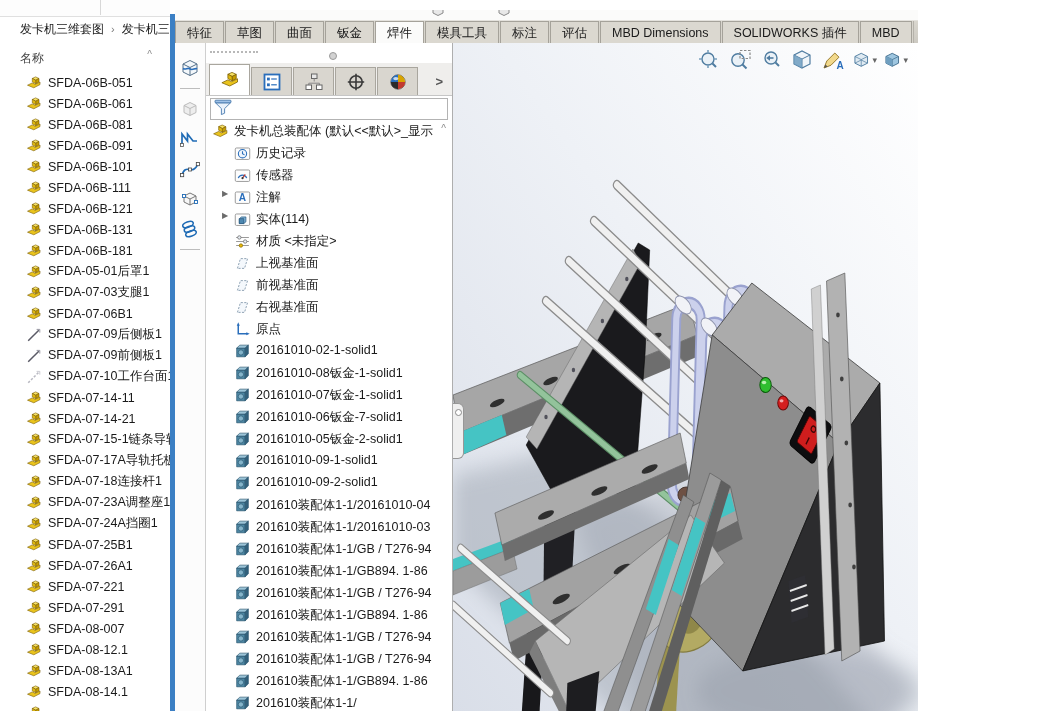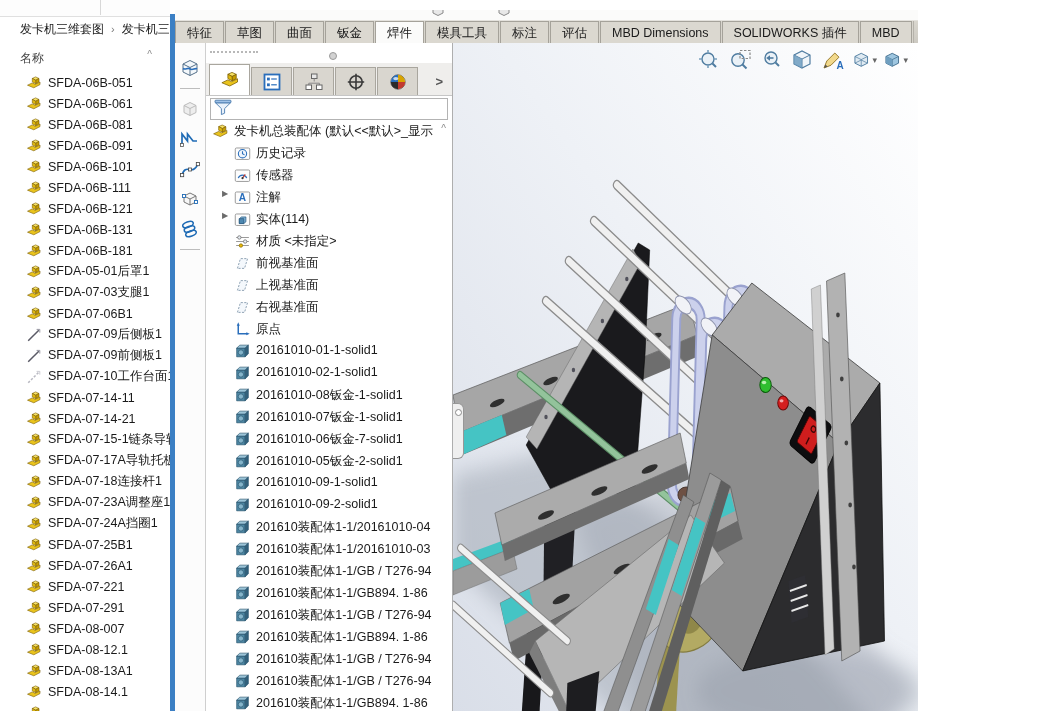"前视基准面" div.trow { order: before "上视基准面" -> after "上视基准面" }
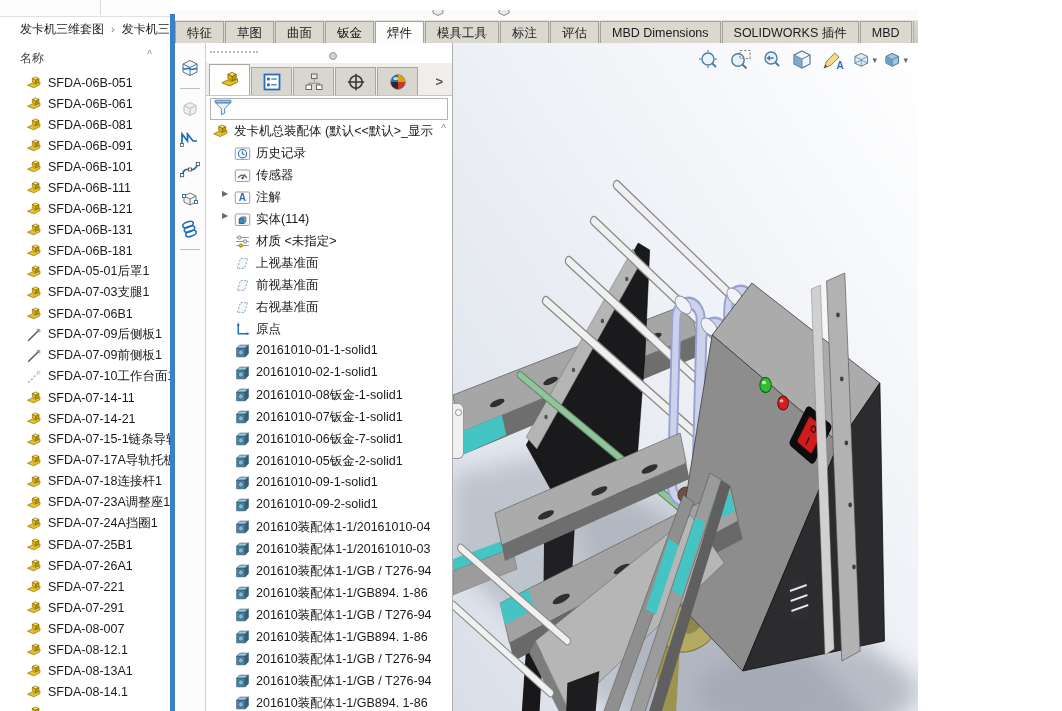"20161010-01-1-solid1" div.trow { html: <div> <span></span> <span> <svg> <path></path> <path></path> <path></path> <circle></circle> </svg> </span> <span>20161010-01-1-solid1</span> </div> -> none }
